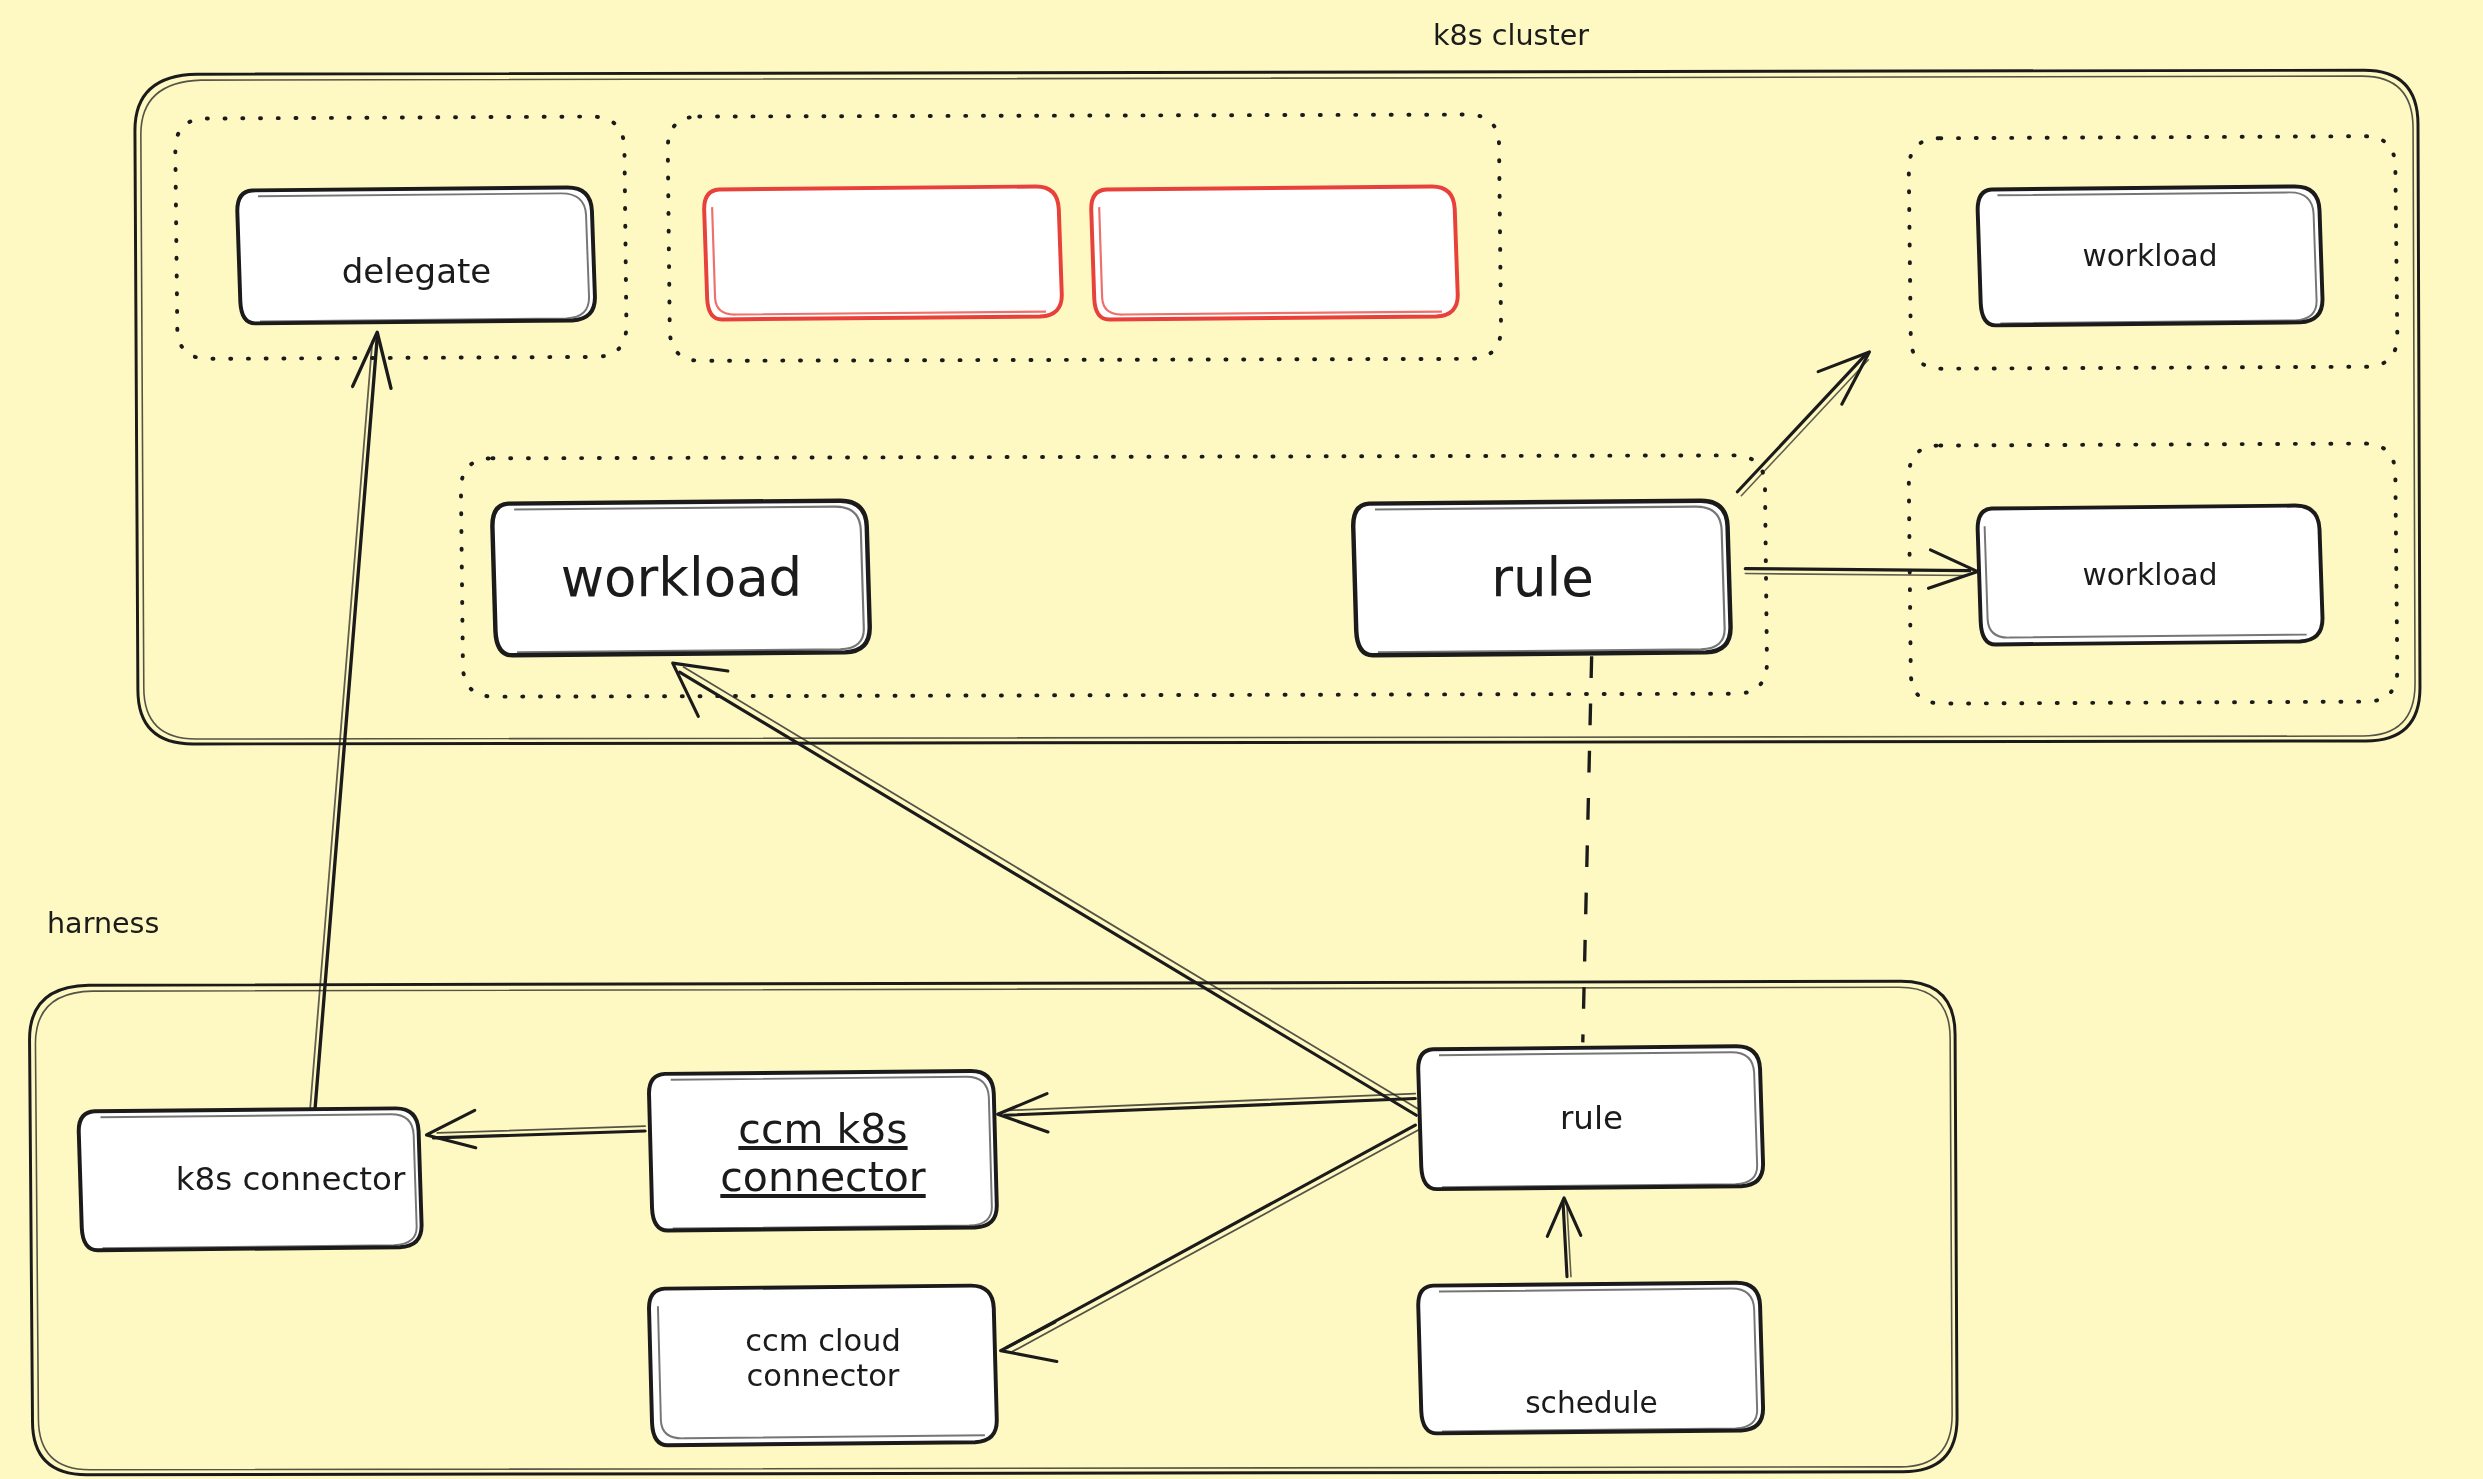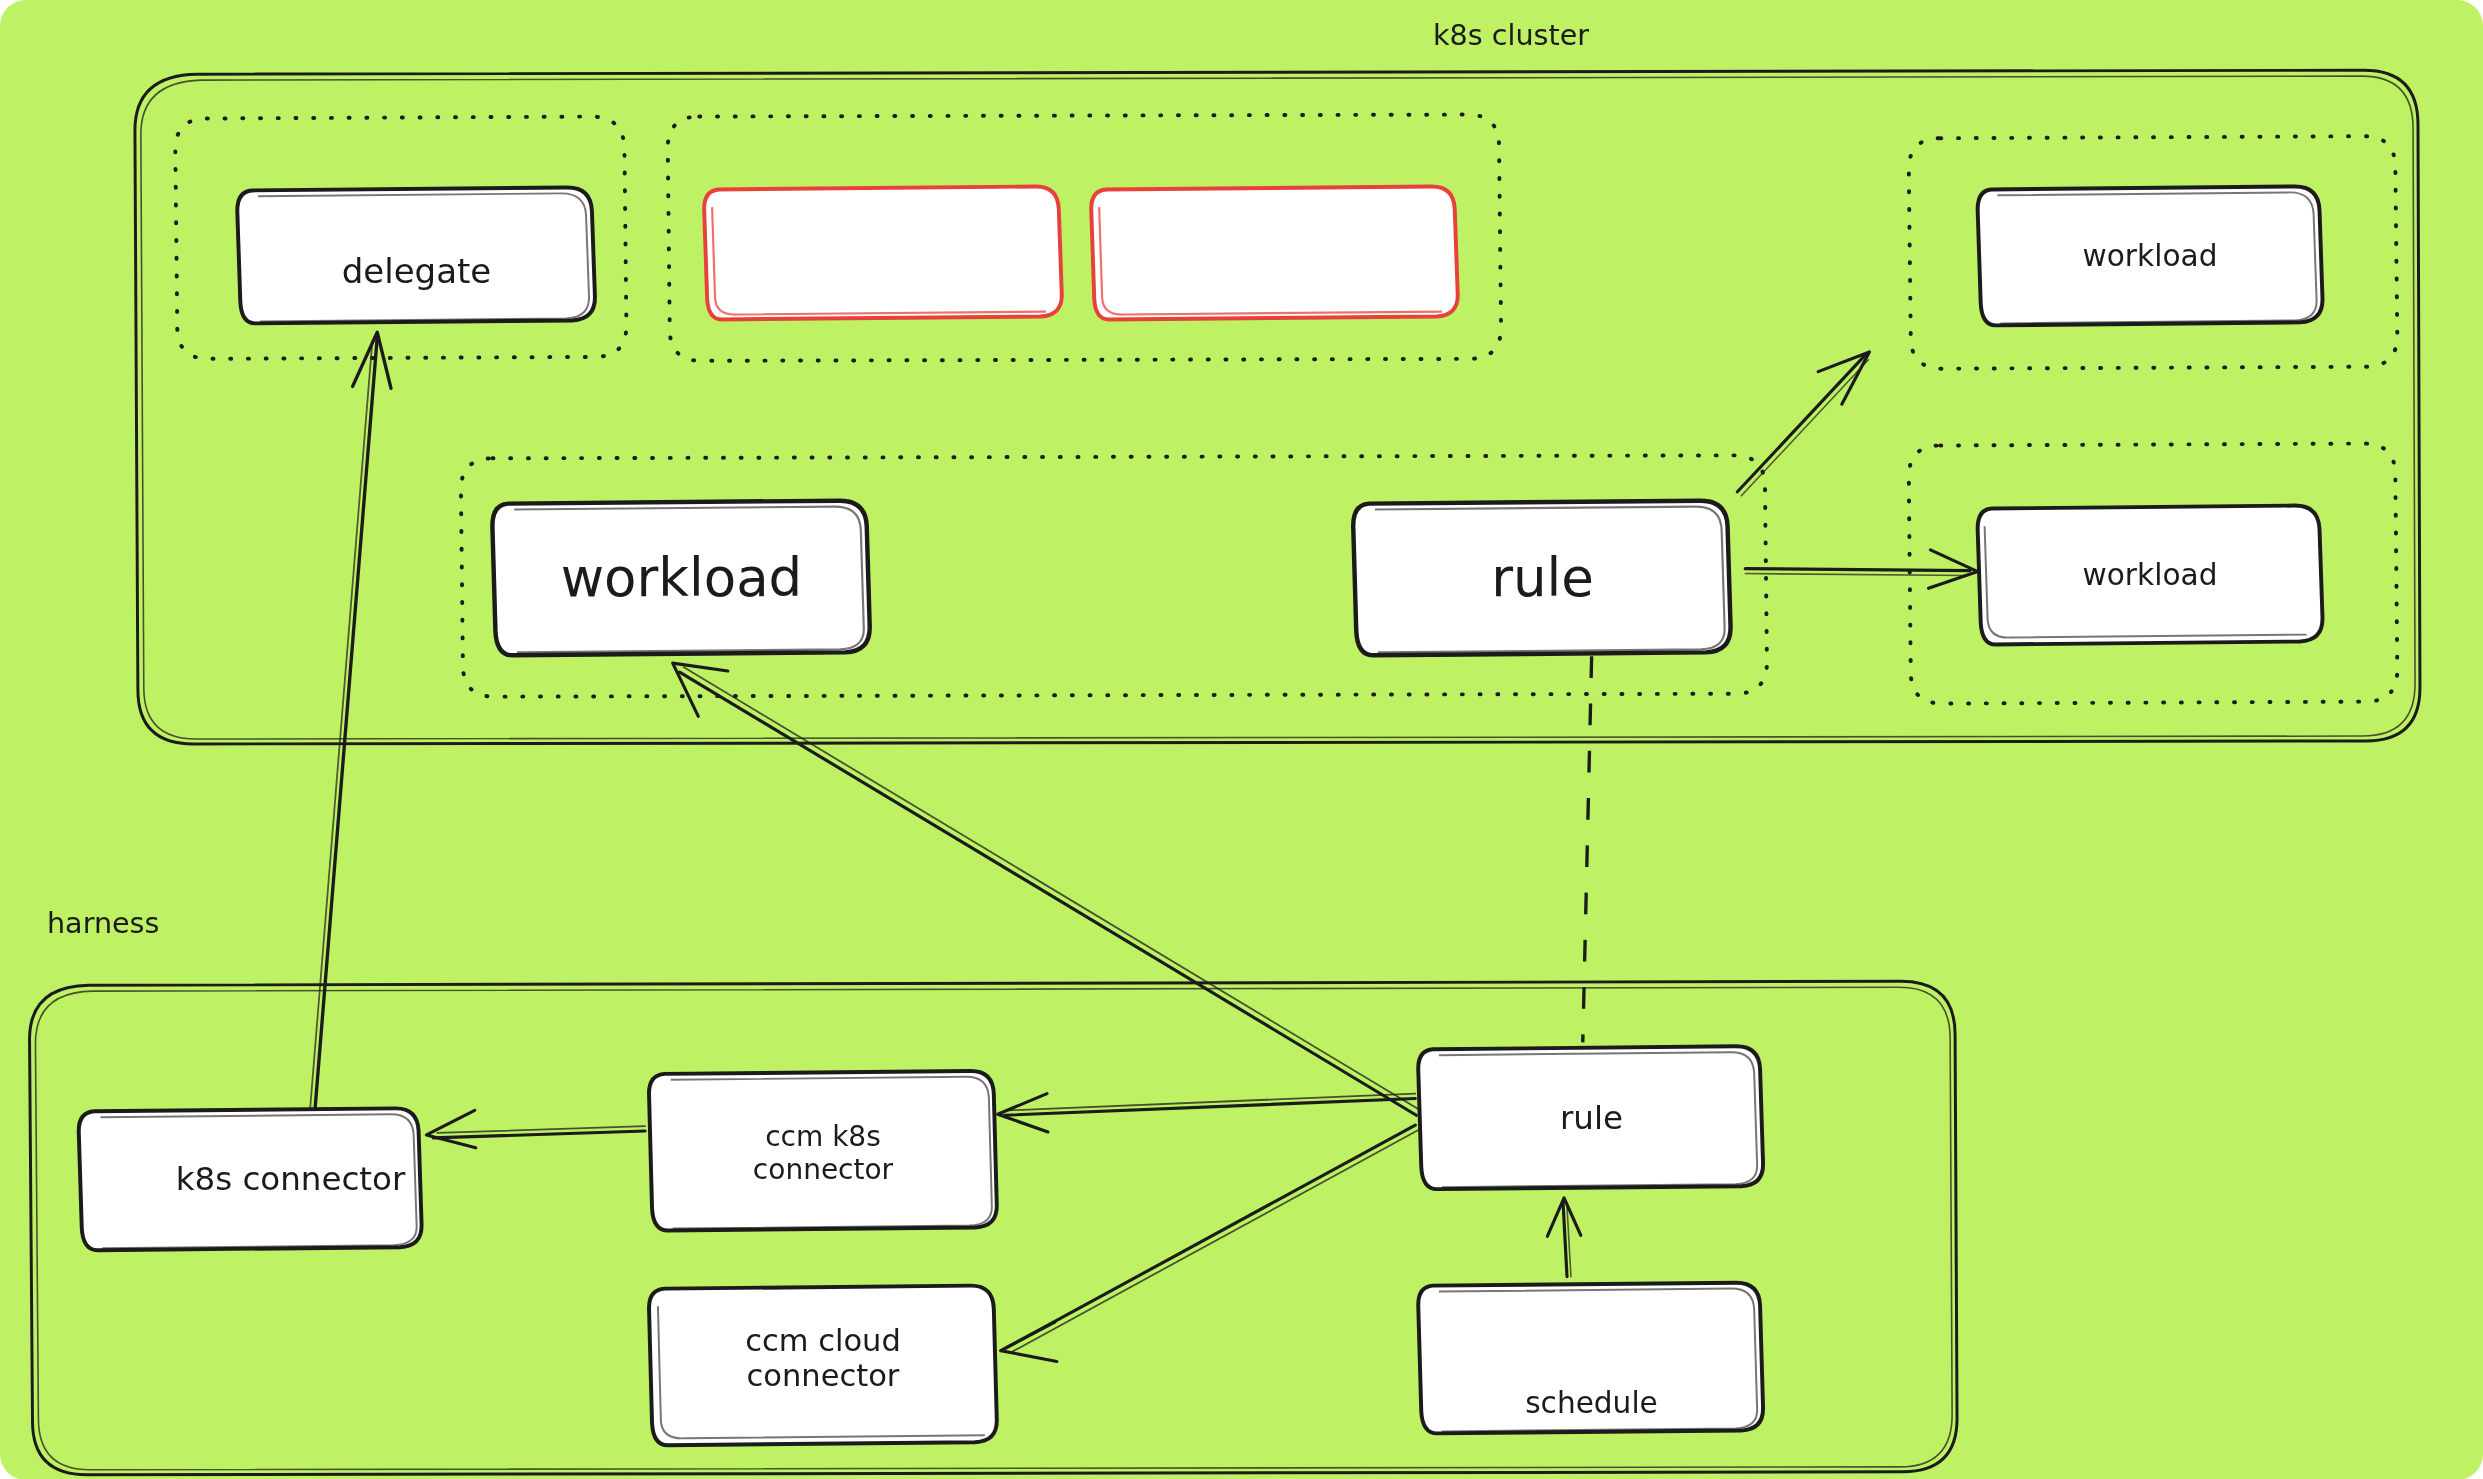"k8s cluster" #stage { background: #bef264 -> #fef9c3; border-radius: 26px -> none }
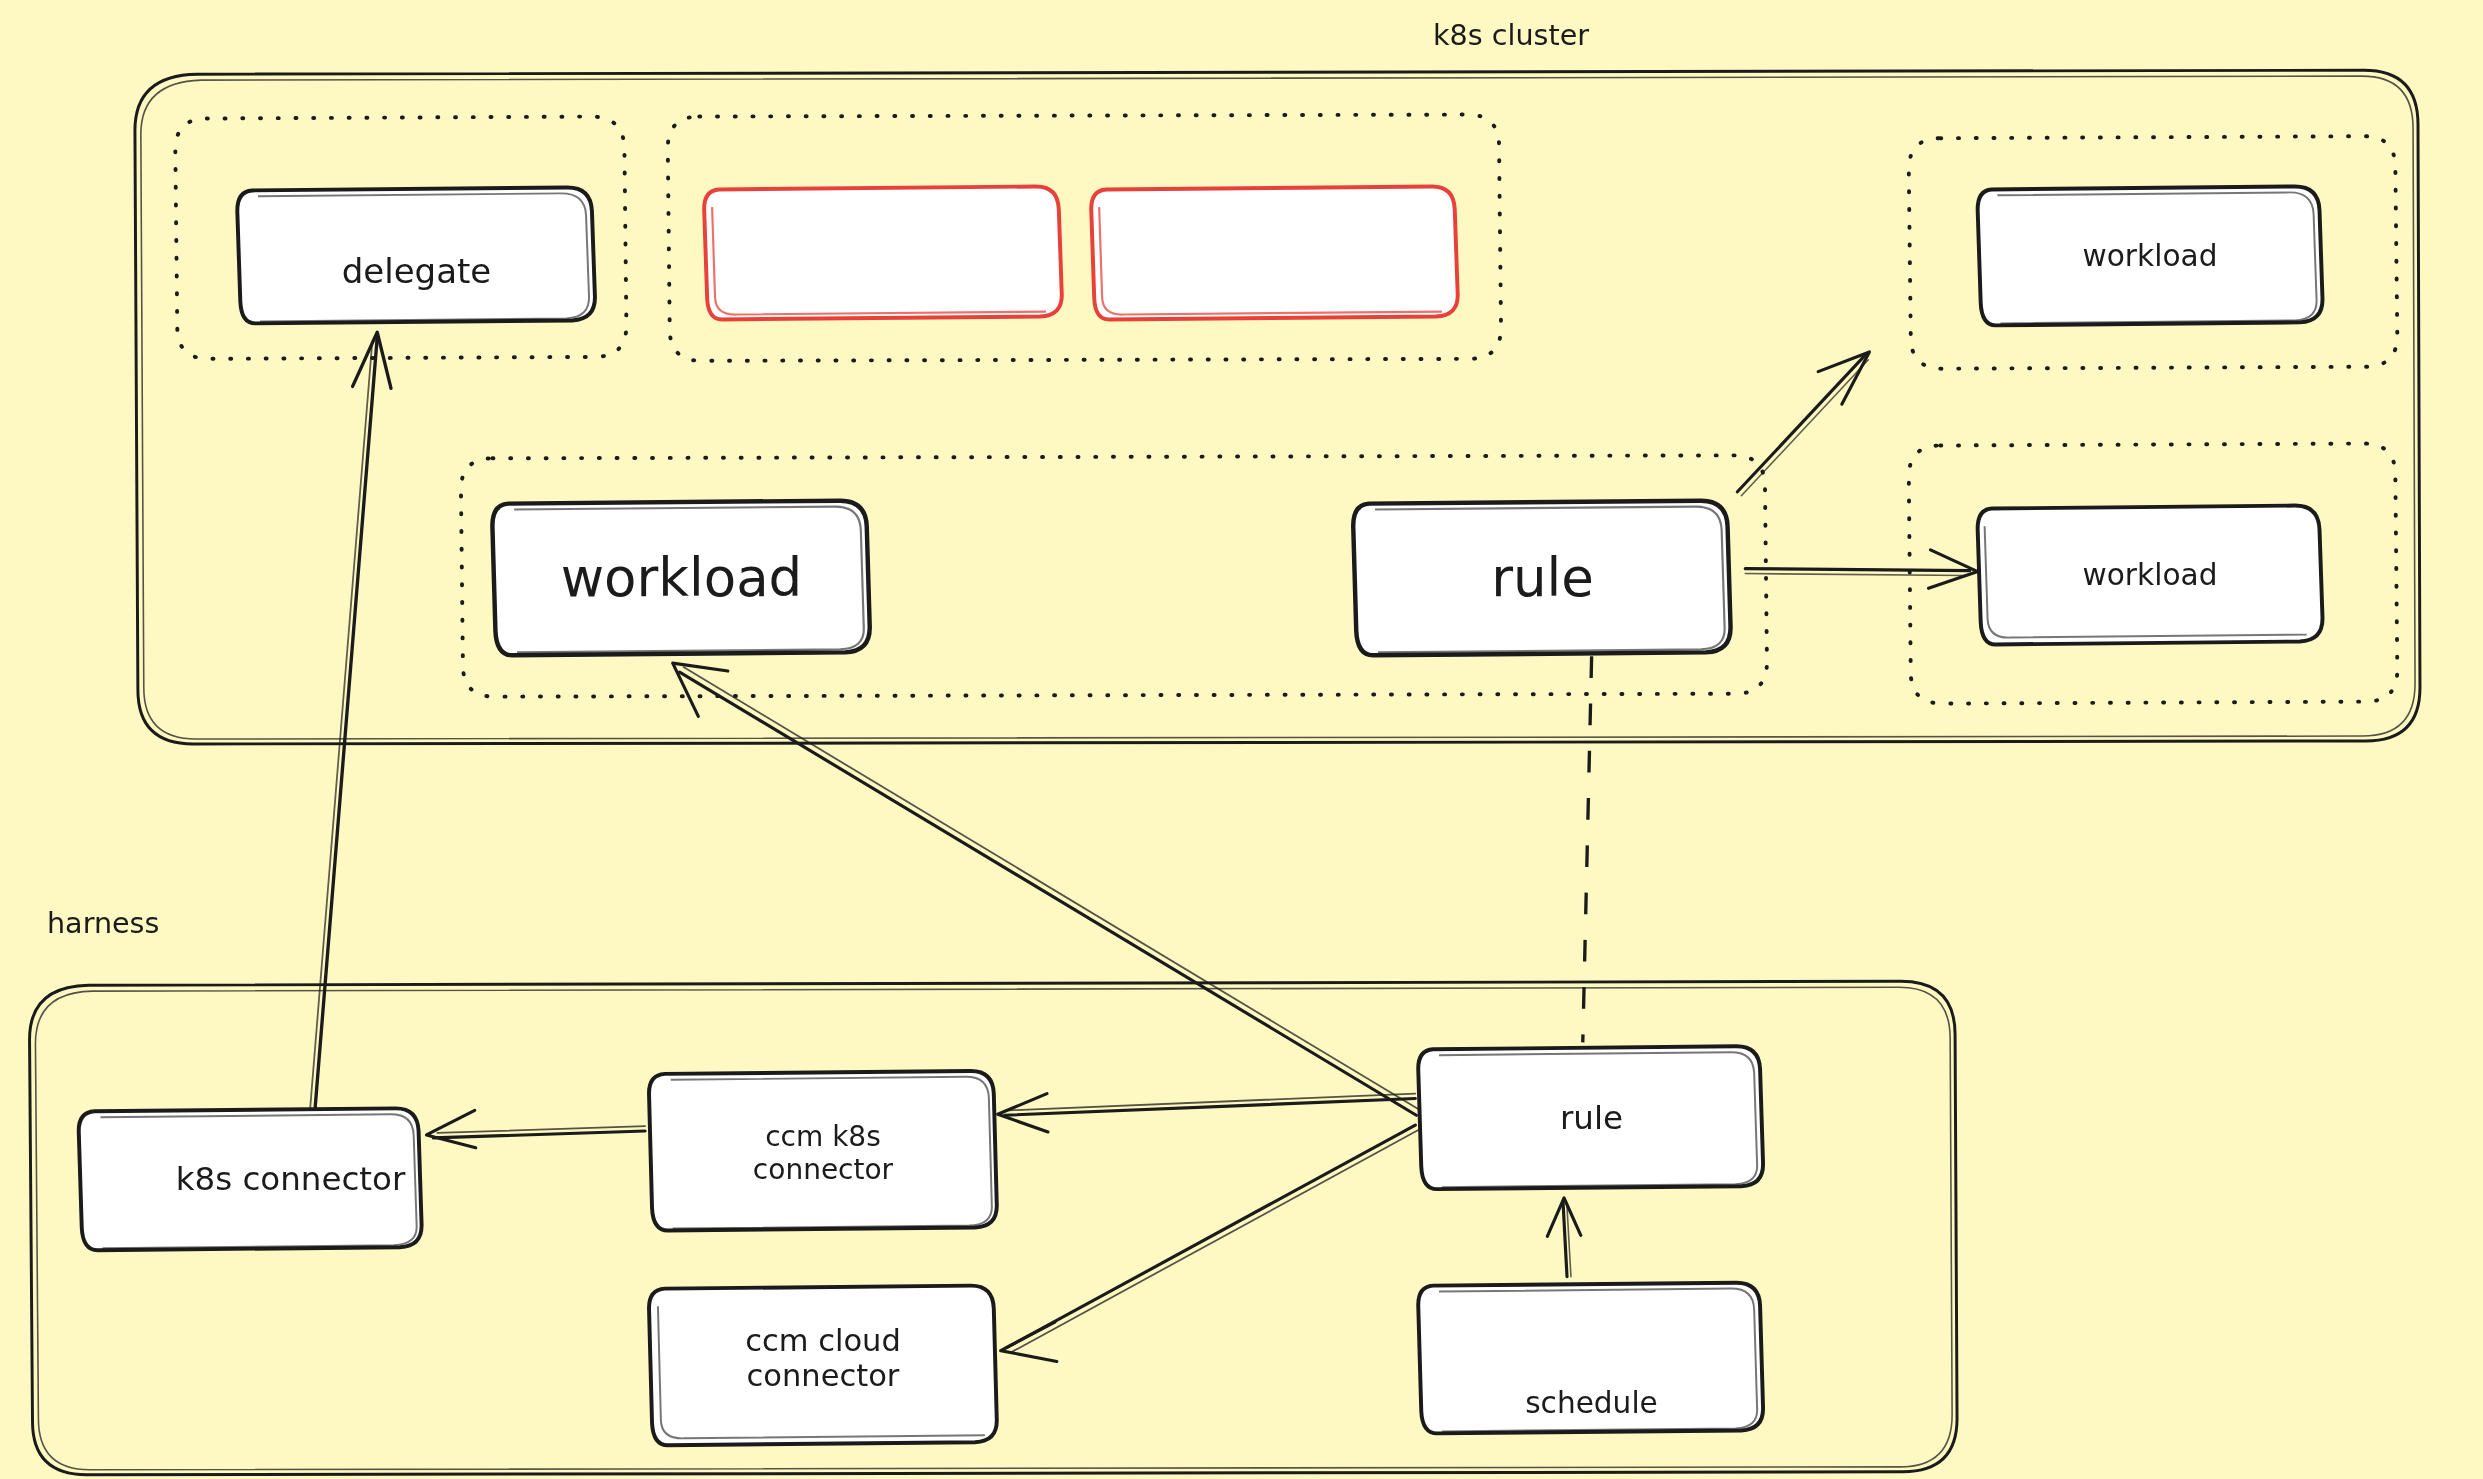"ccm k8s" div.node-text { font-size: 28px -> 41px; text-decoration: none -> underline }
